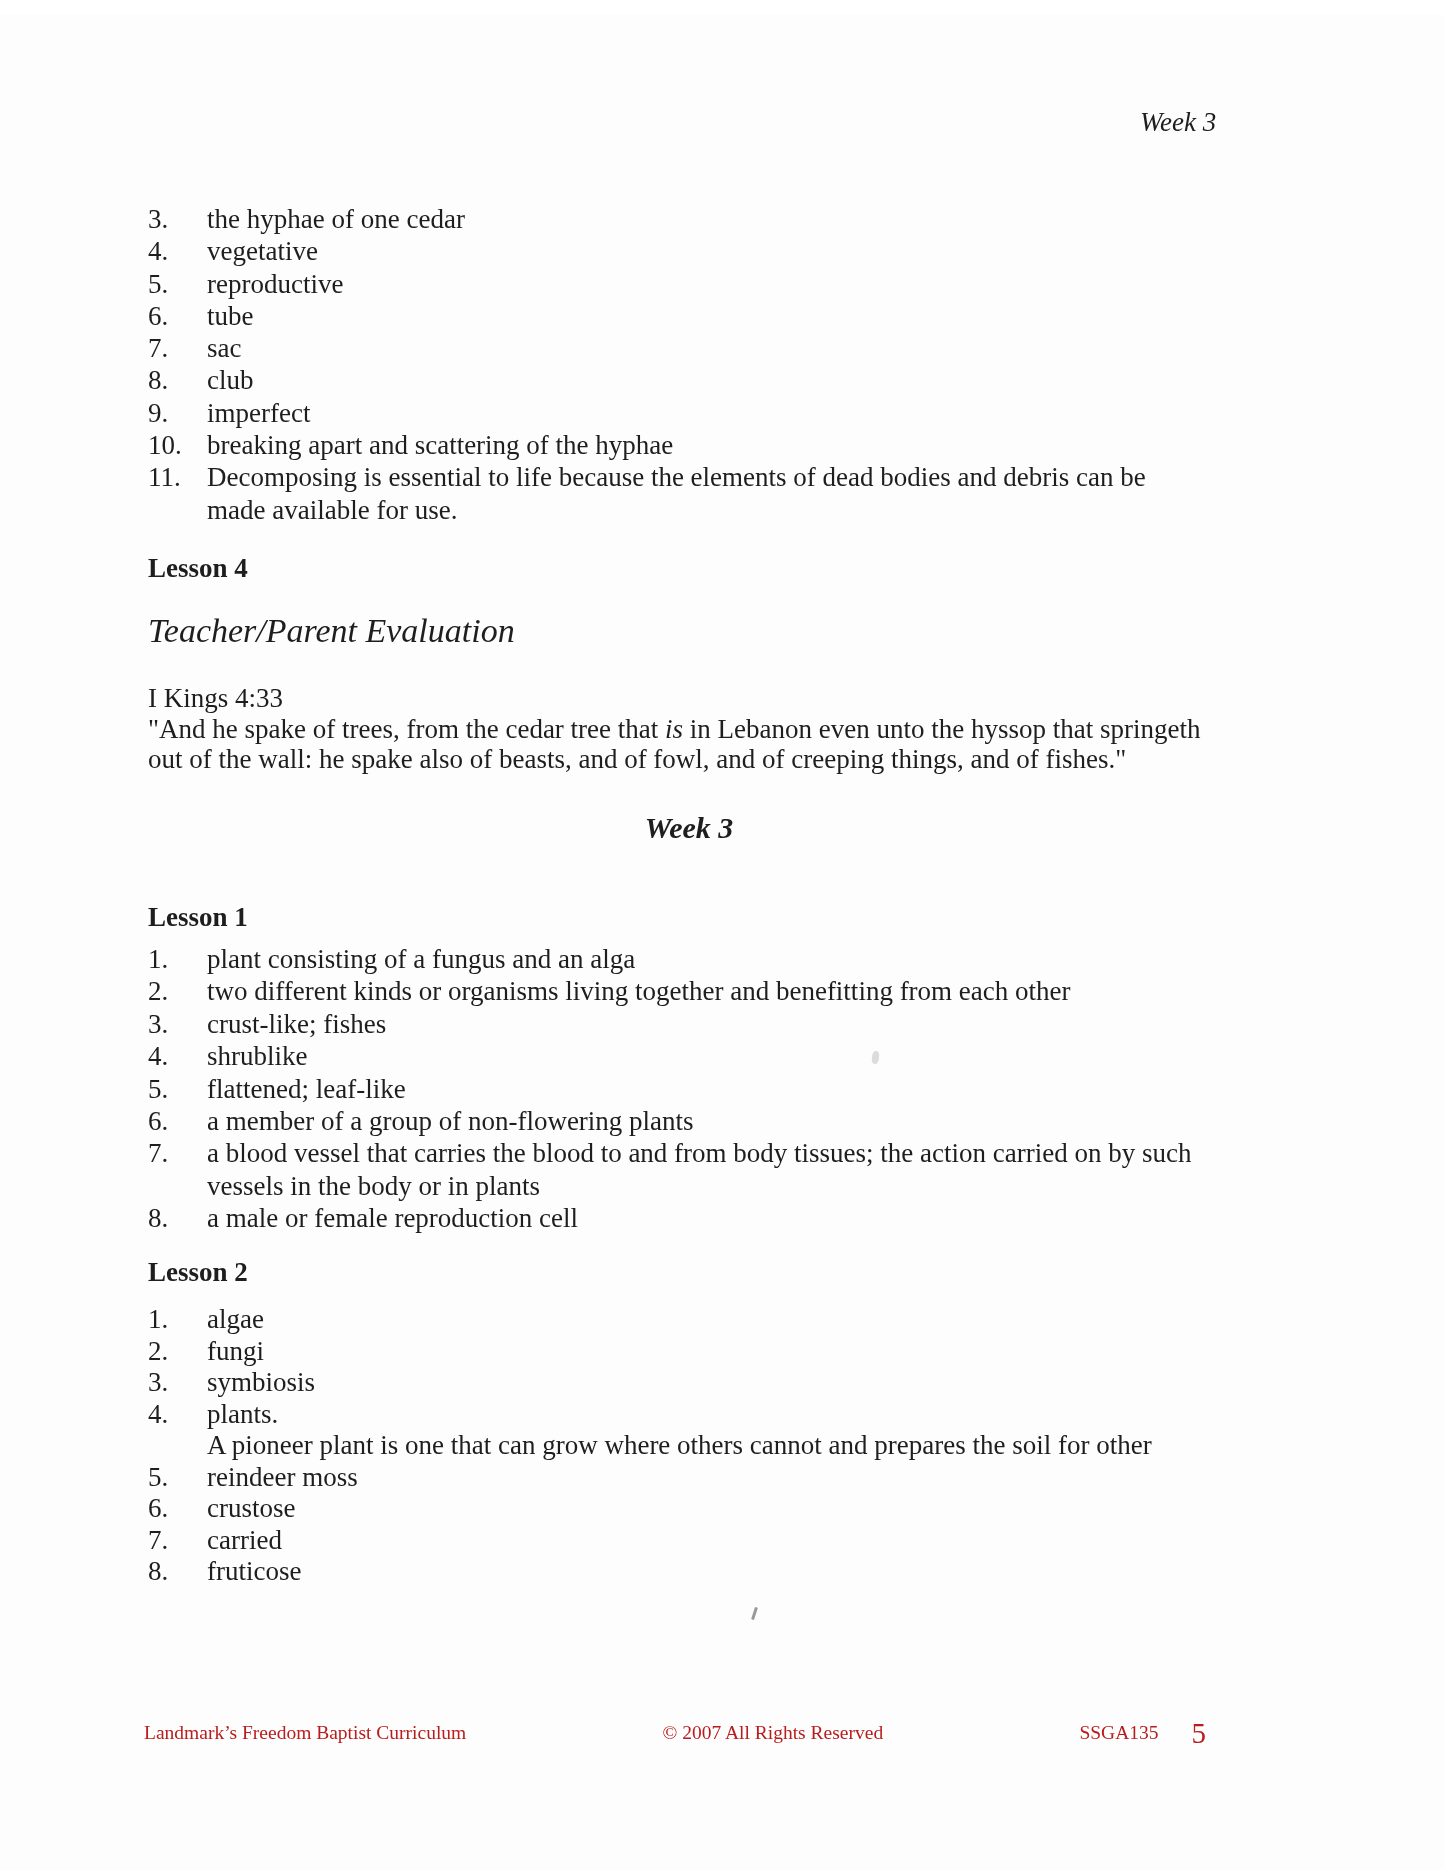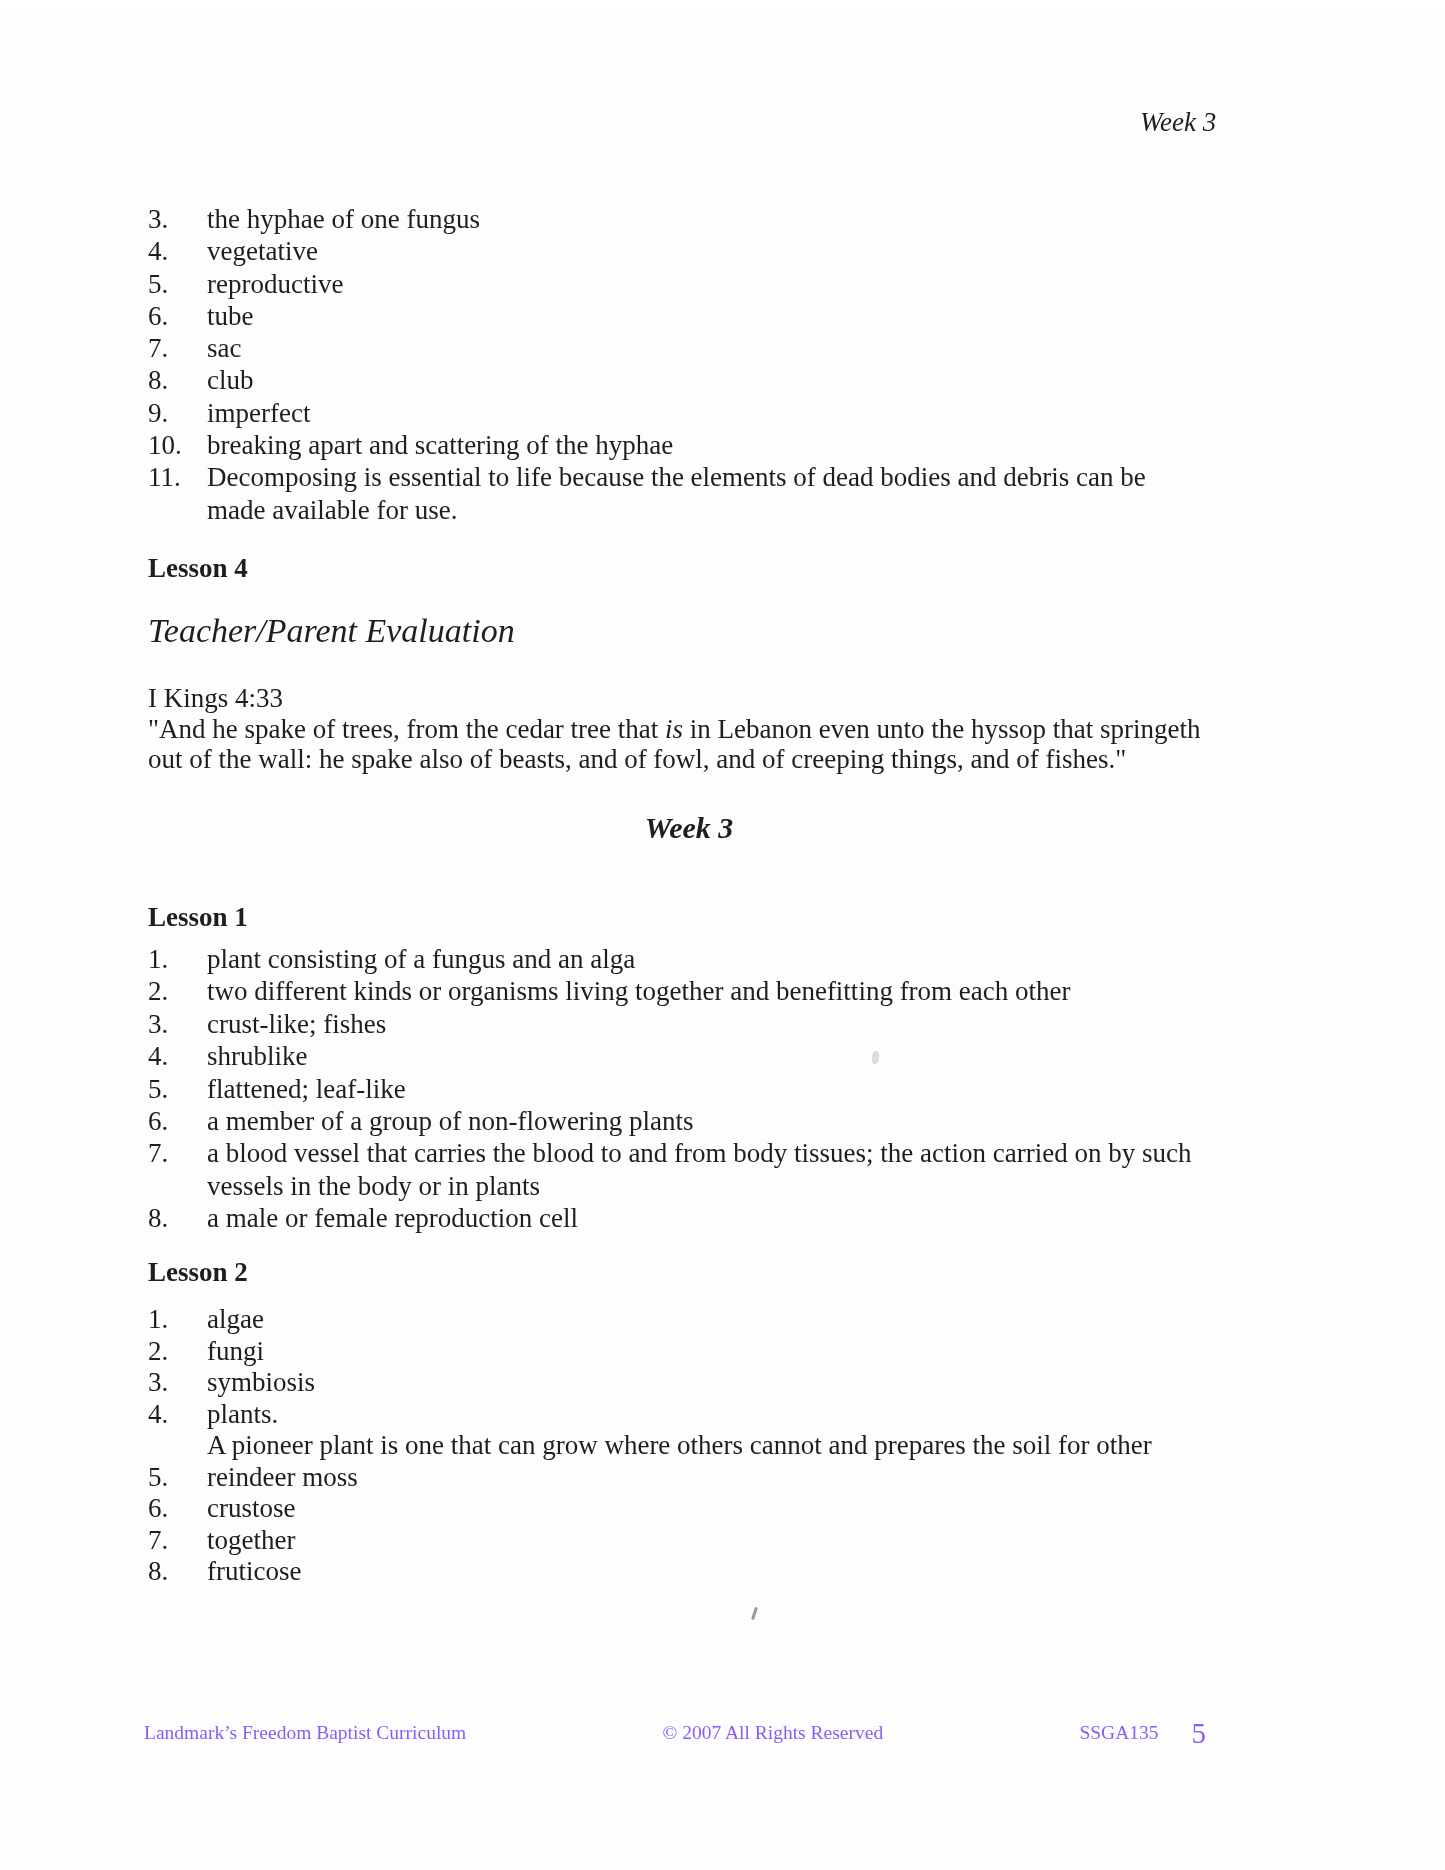"the hyphae of one fungus" div { text: fungus -> cedar }
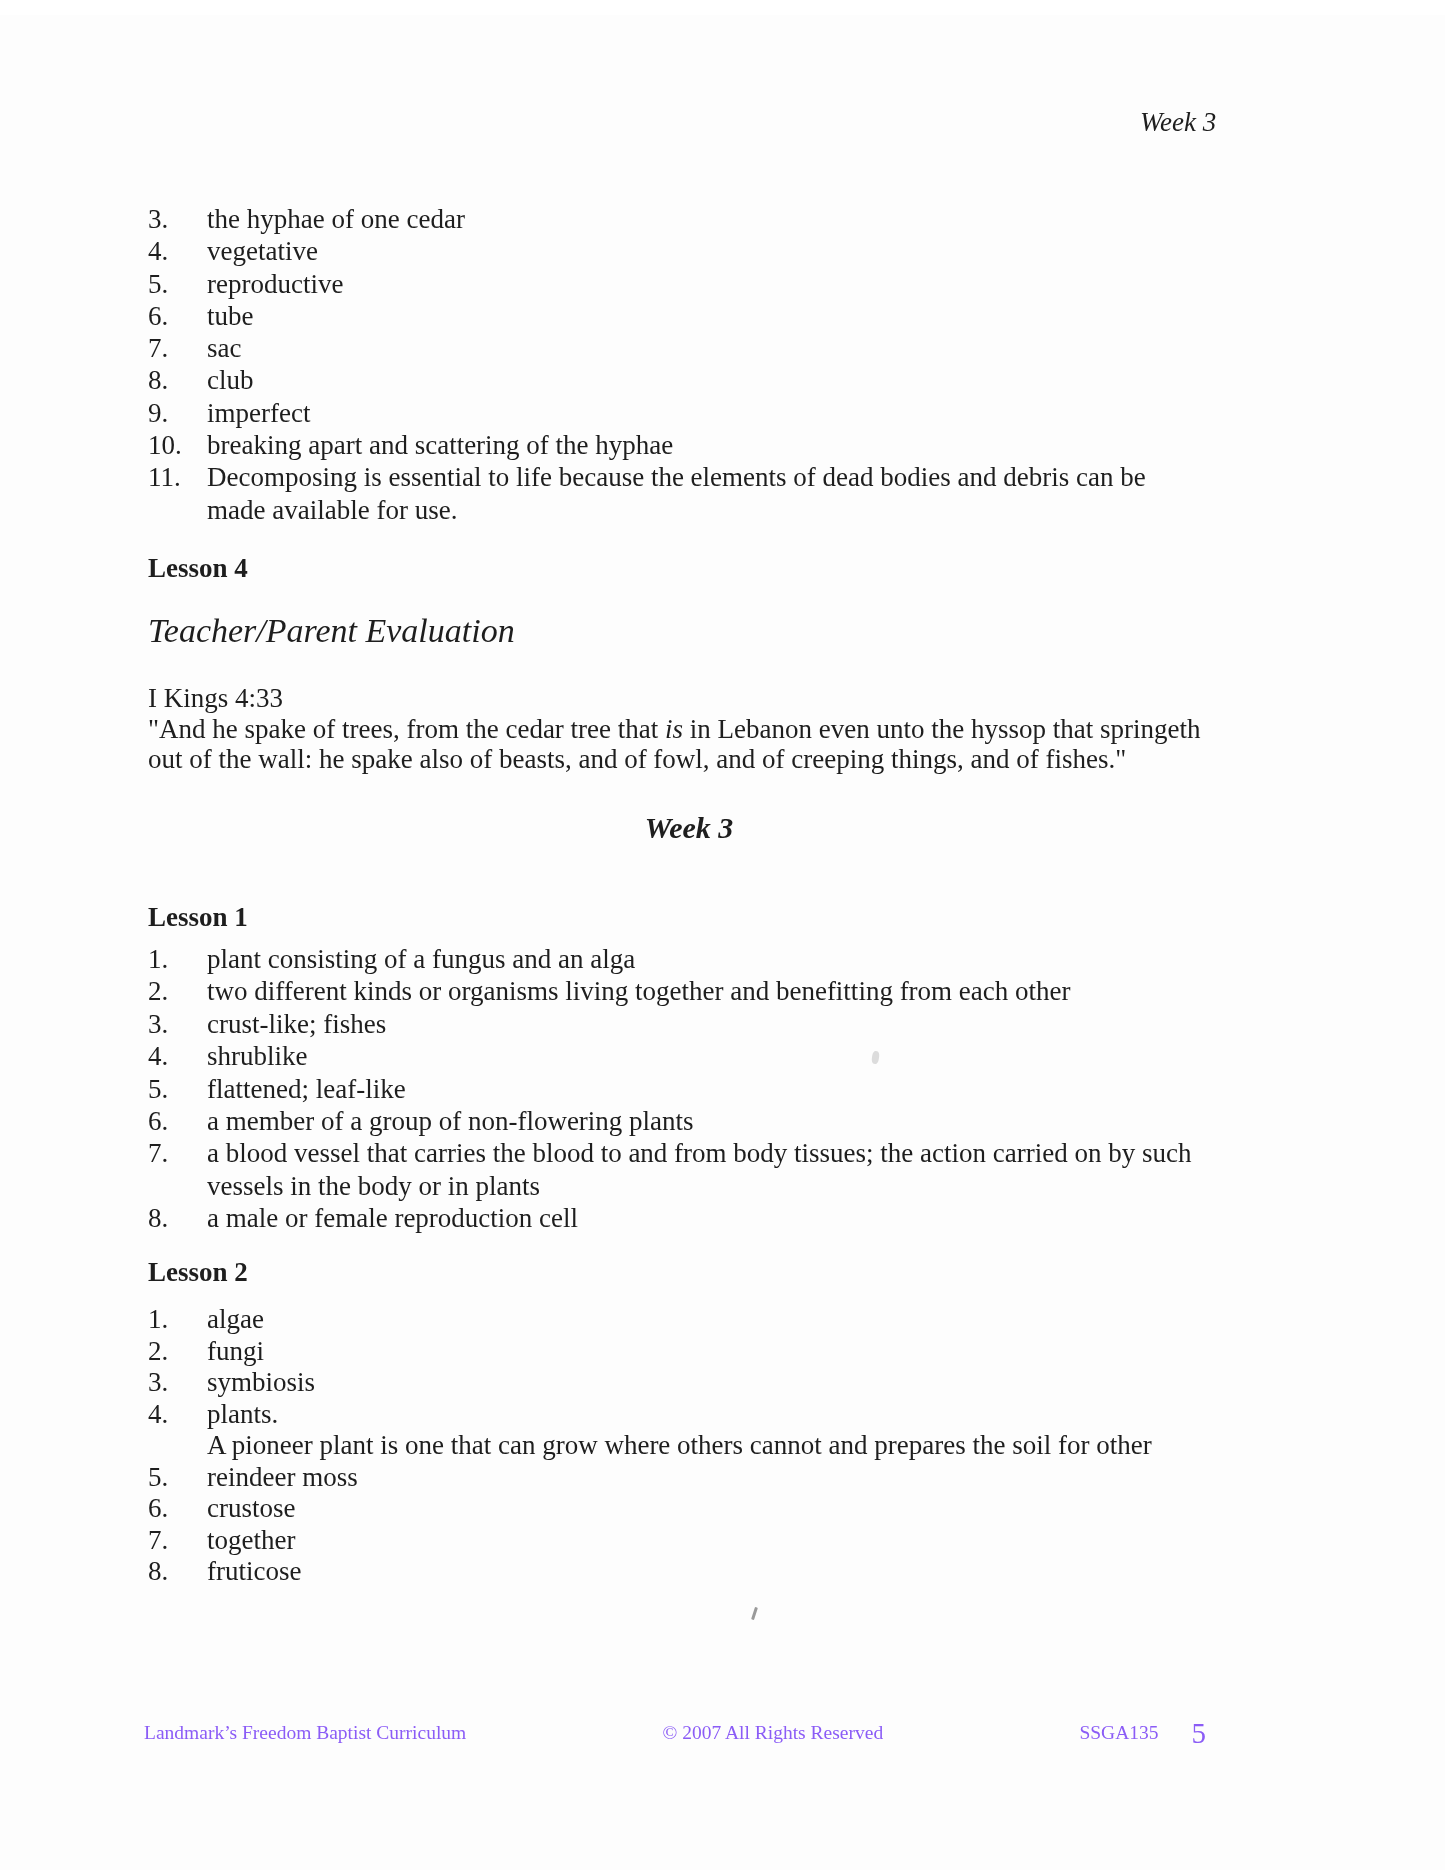"together" div { text: together -> carried }
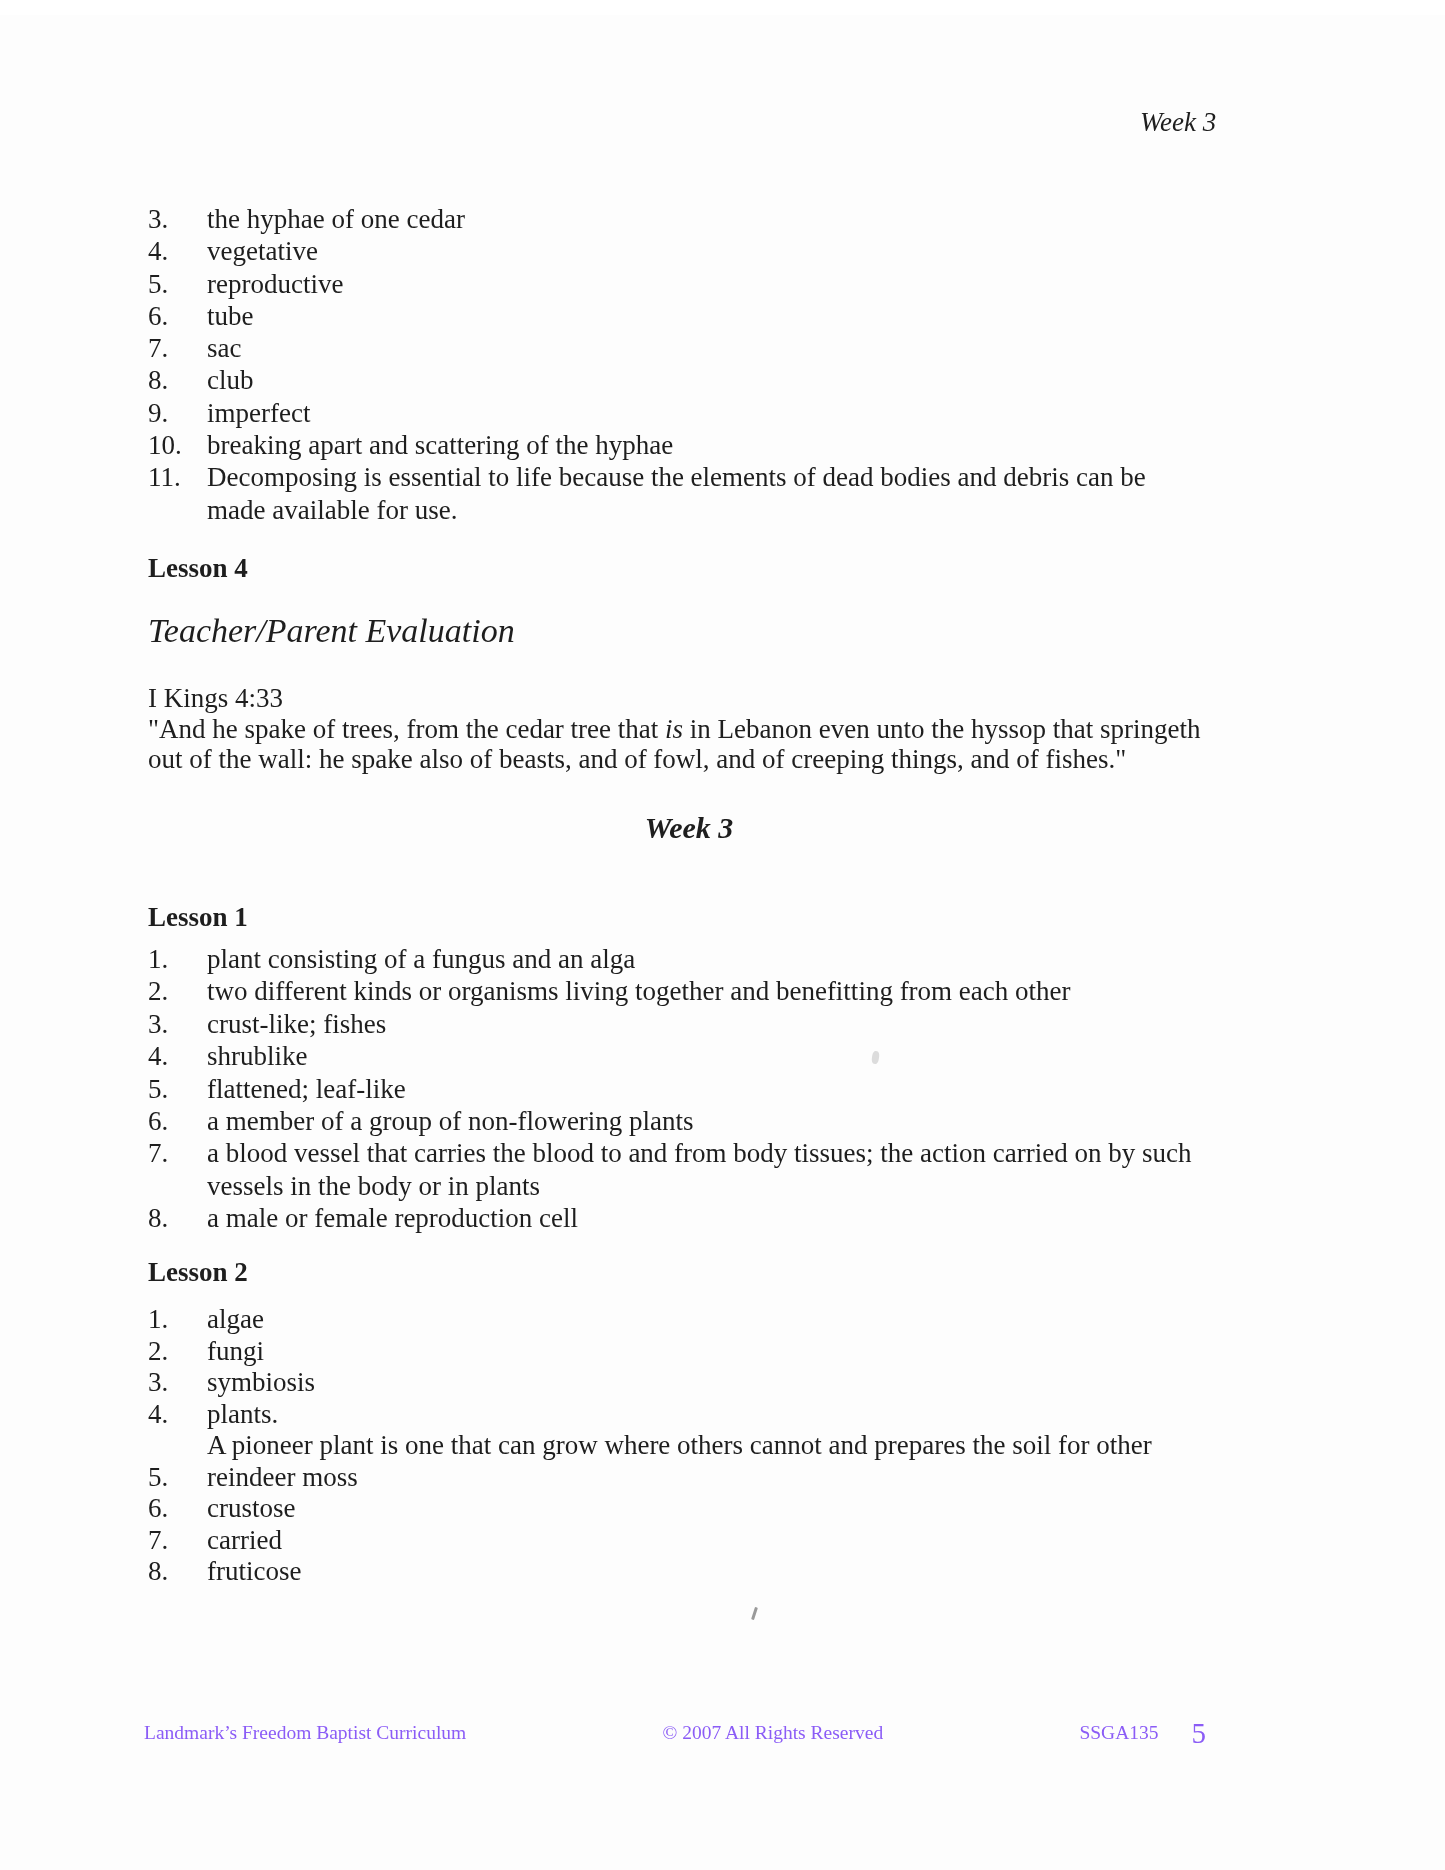"Landmark’s Freedom Baptist Curriculum" #footer { color: #8b5cf6 -> #b91c1c }
